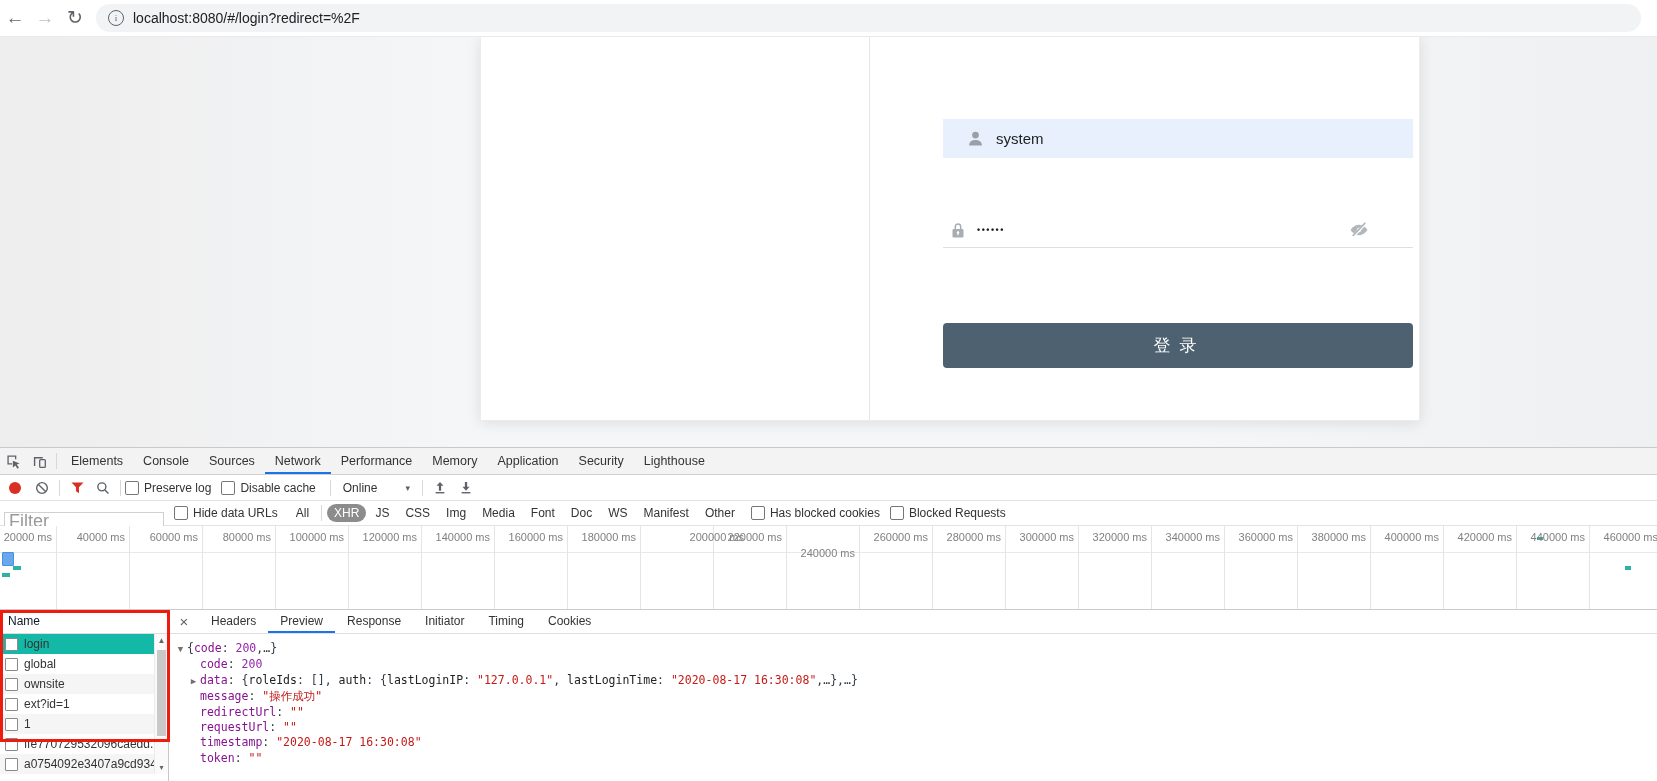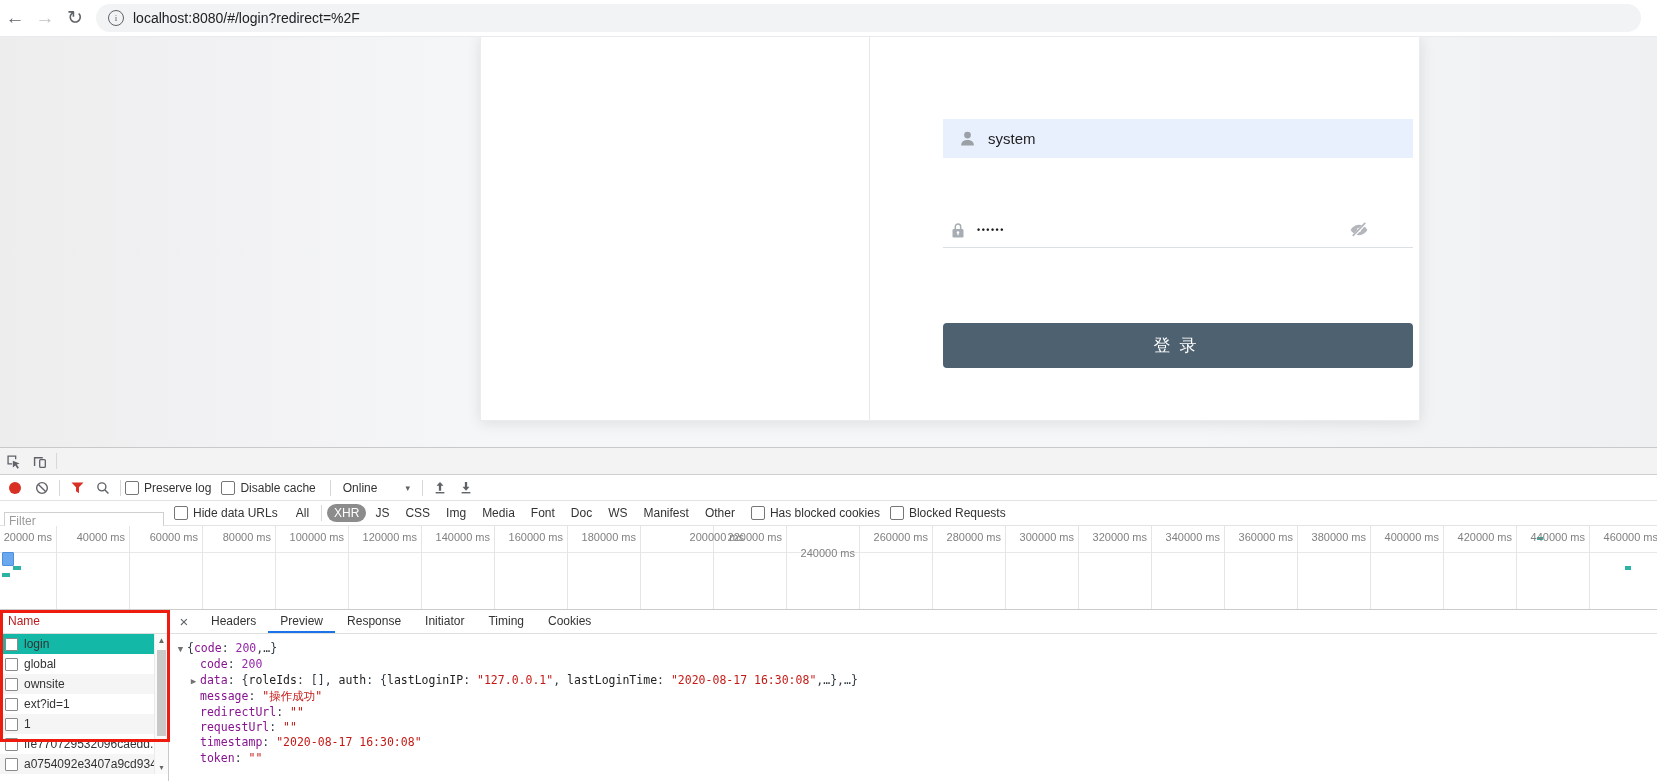"system" .uname-field { padding-left: 16px -> 24px }
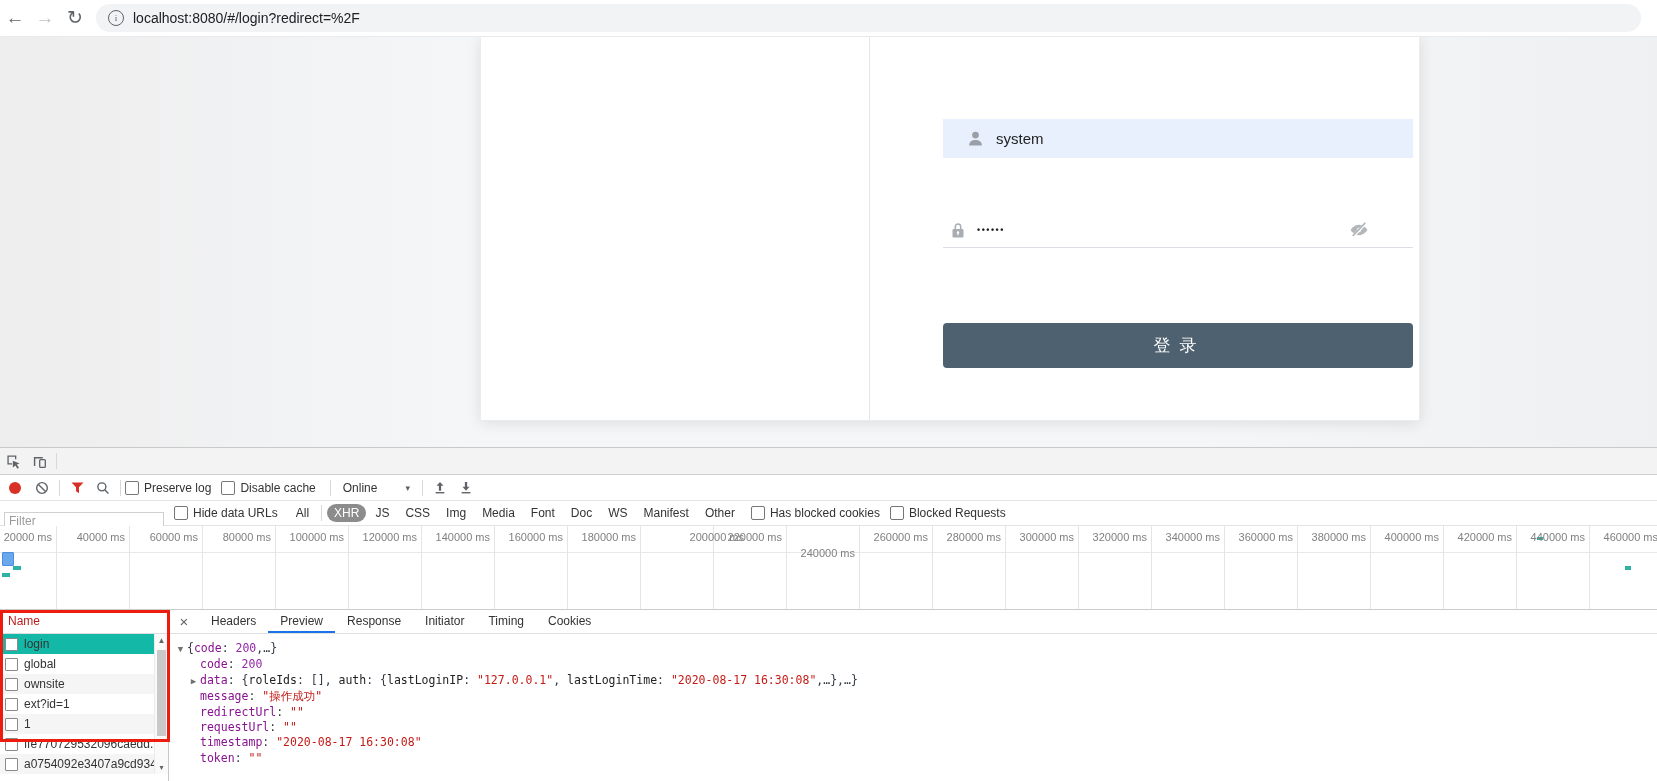"Elements" div { html: none -> <div> <div>Elements</div> <div>Console</div> <div>Sources</div> <div>Network</div> <div>Performance</div> <div>Memory</div> <div>Application</div> <div>Security</div> <div>Lighthouse</div> </div> }
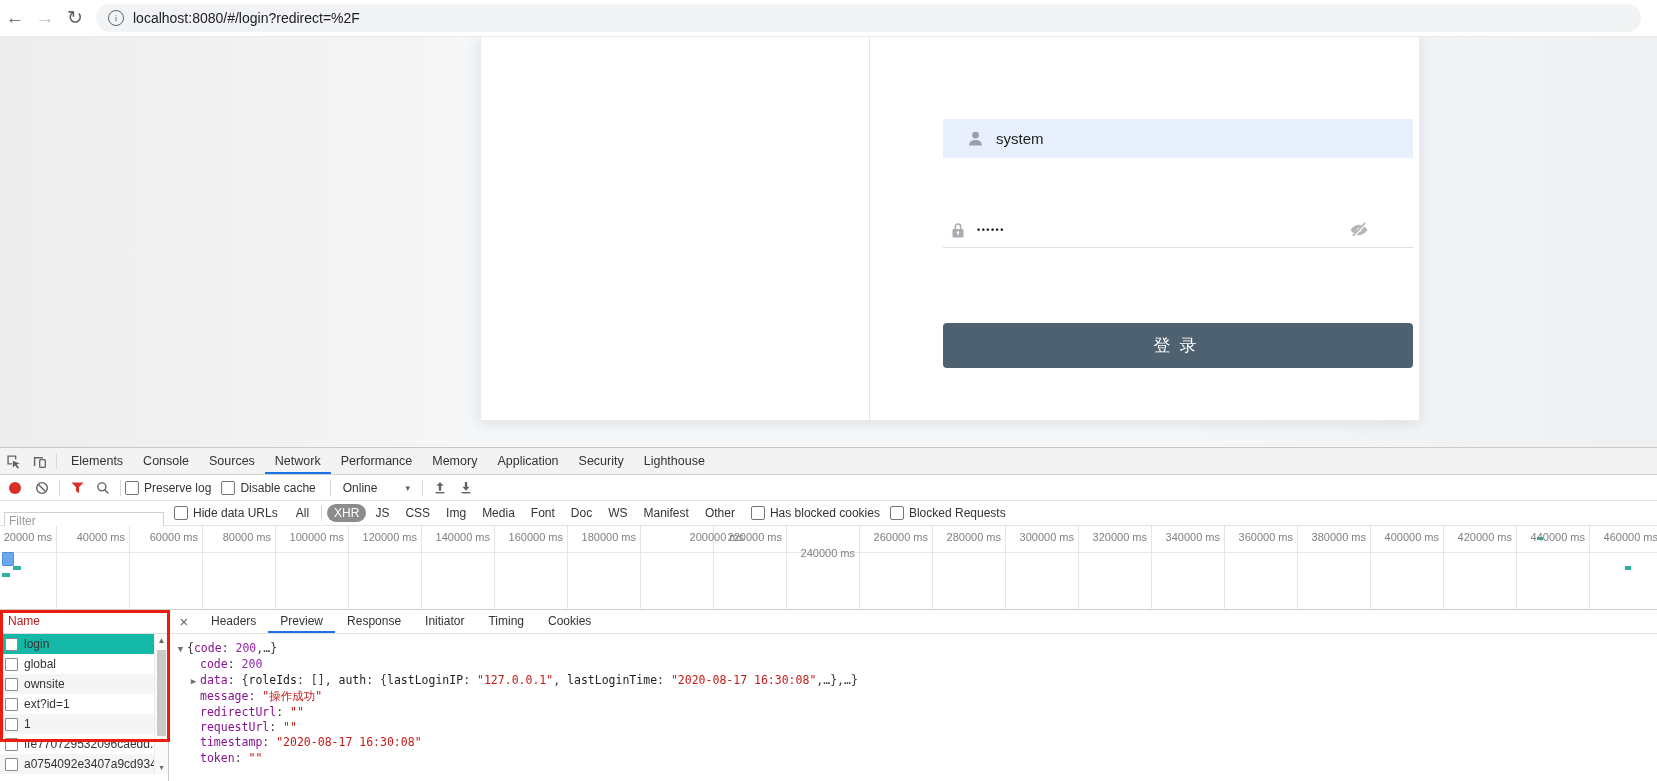"Filter" .filter-input { font-size: 12px -> 18px }
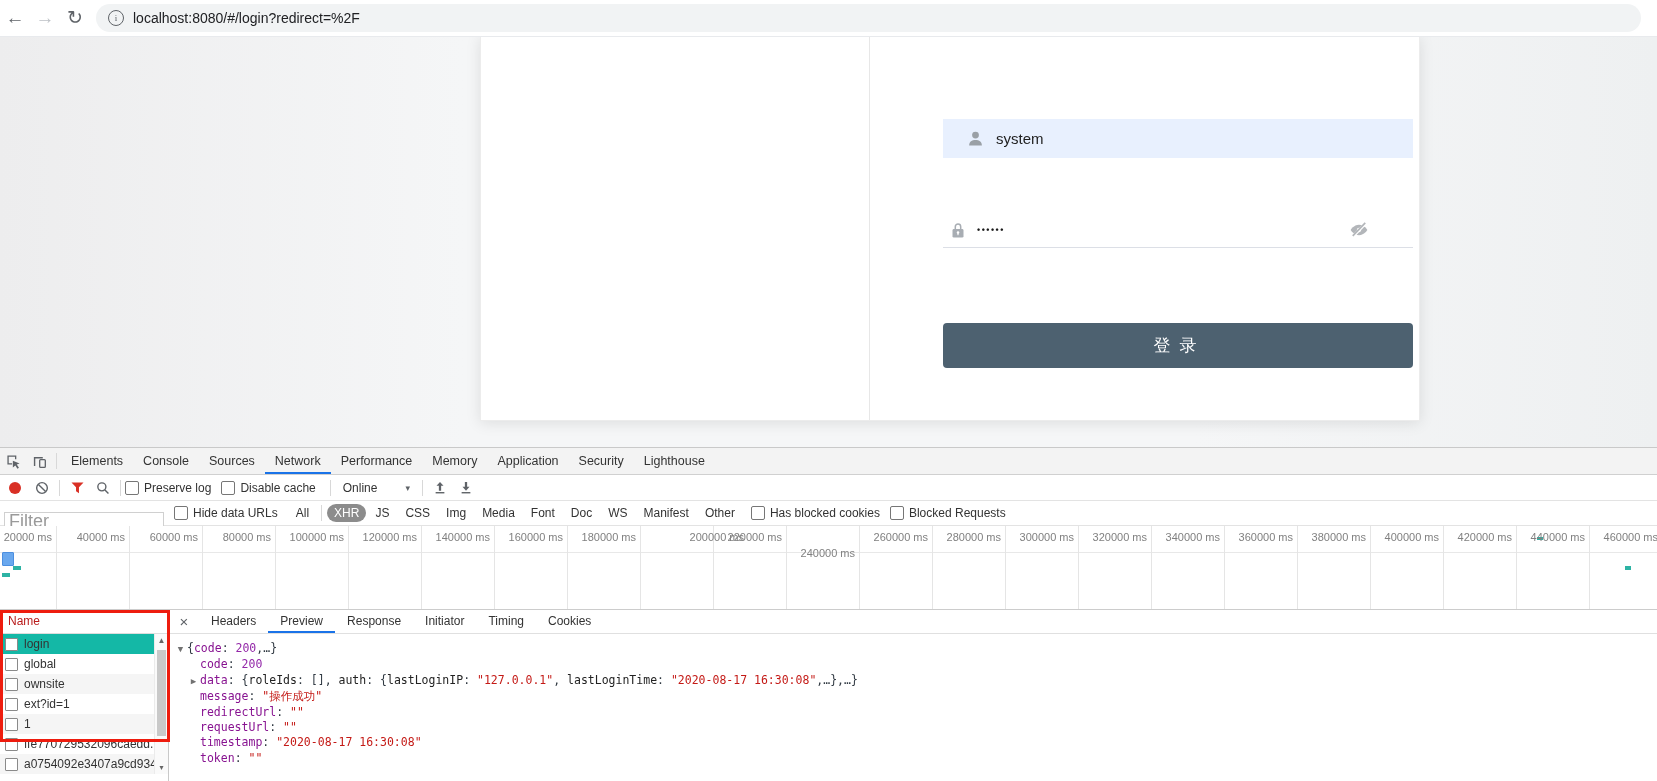"Name" .req-header { color: #b91c1c -> #0f172a }
